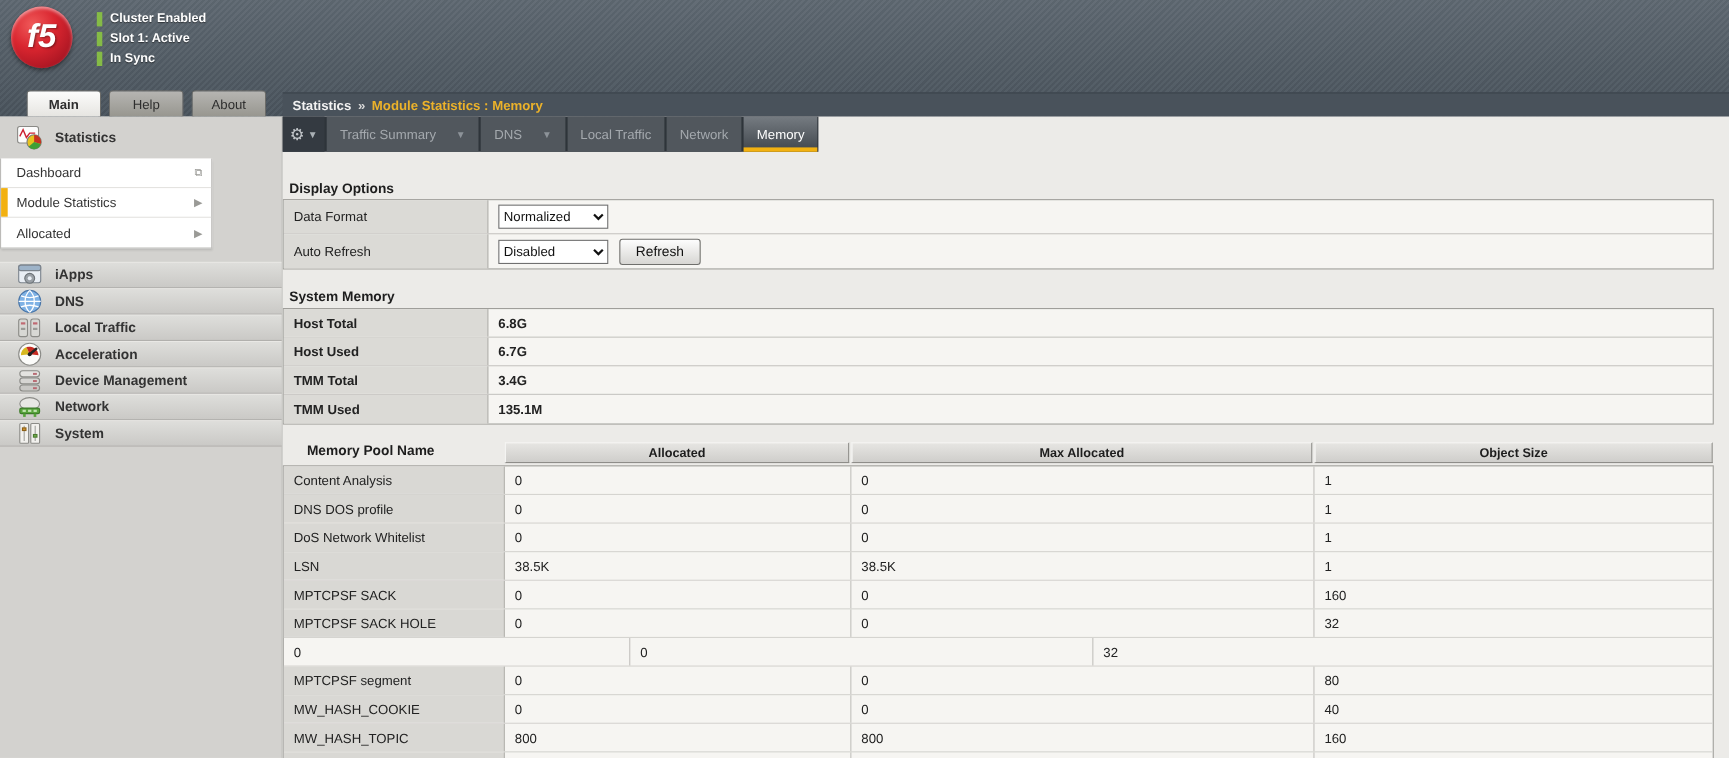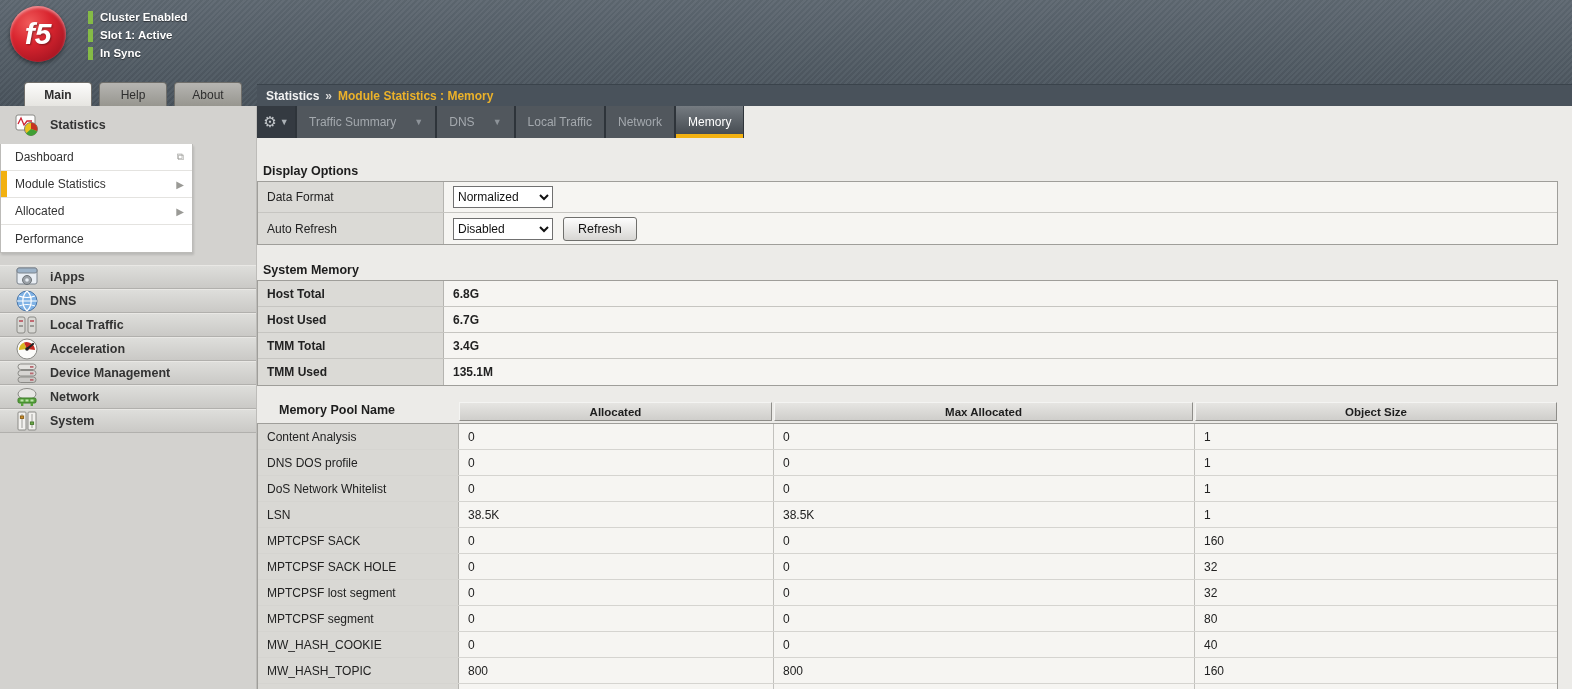"Performance" div.sub-item { html: <div> <span>Performance</span> </div> -> none }
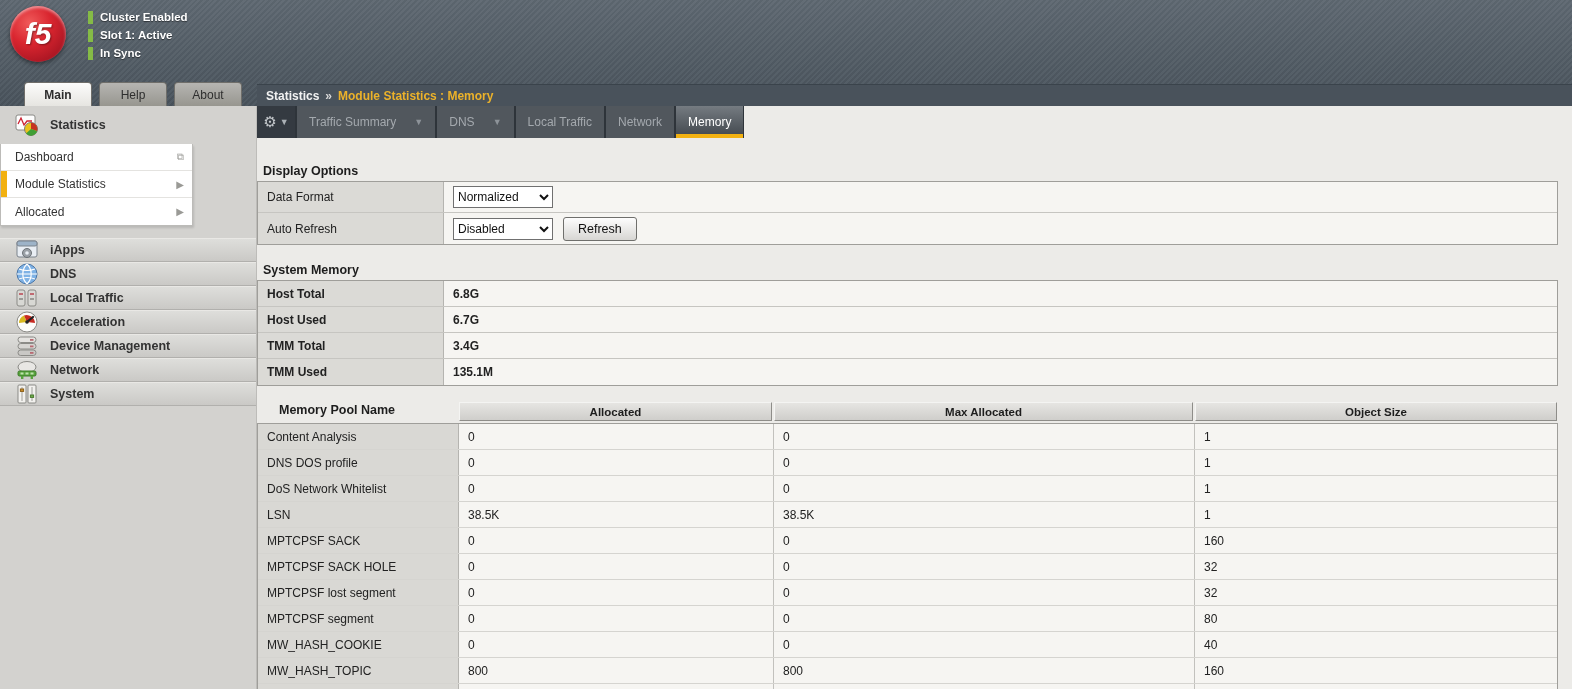"MPTCPSF lost segment" div.pr-name { html: <div>MPTCPSF lost segment</div> -> none }
